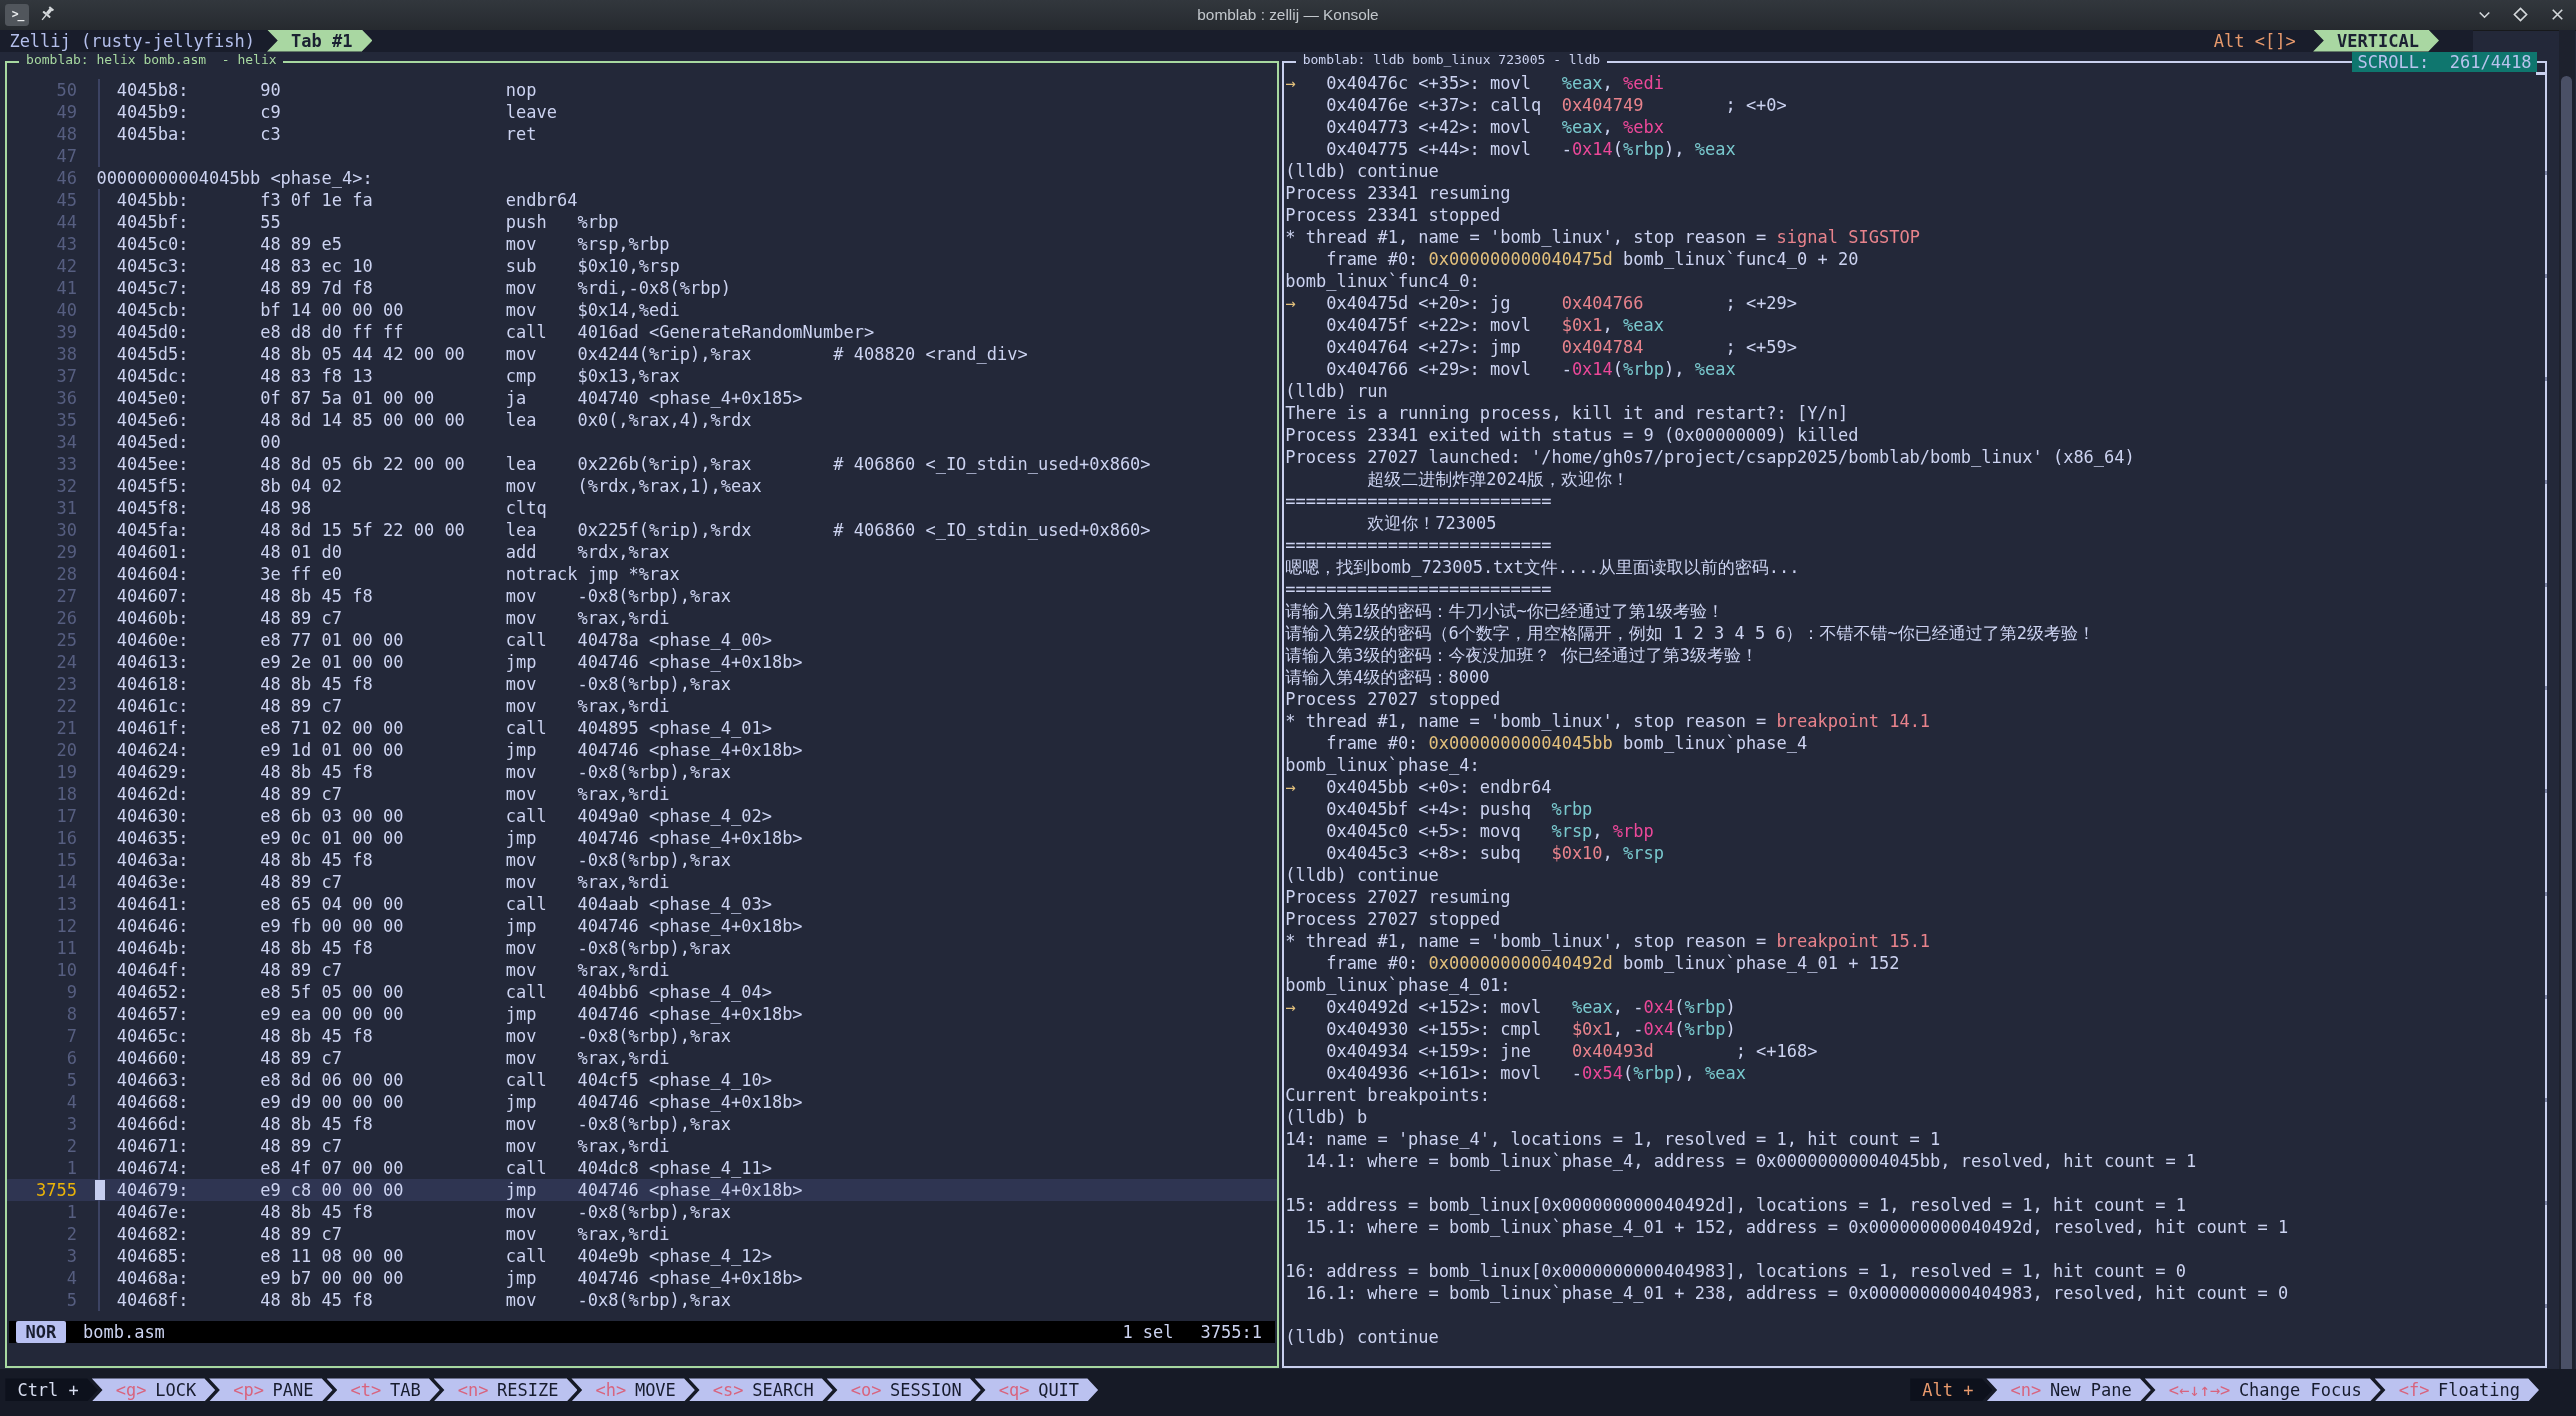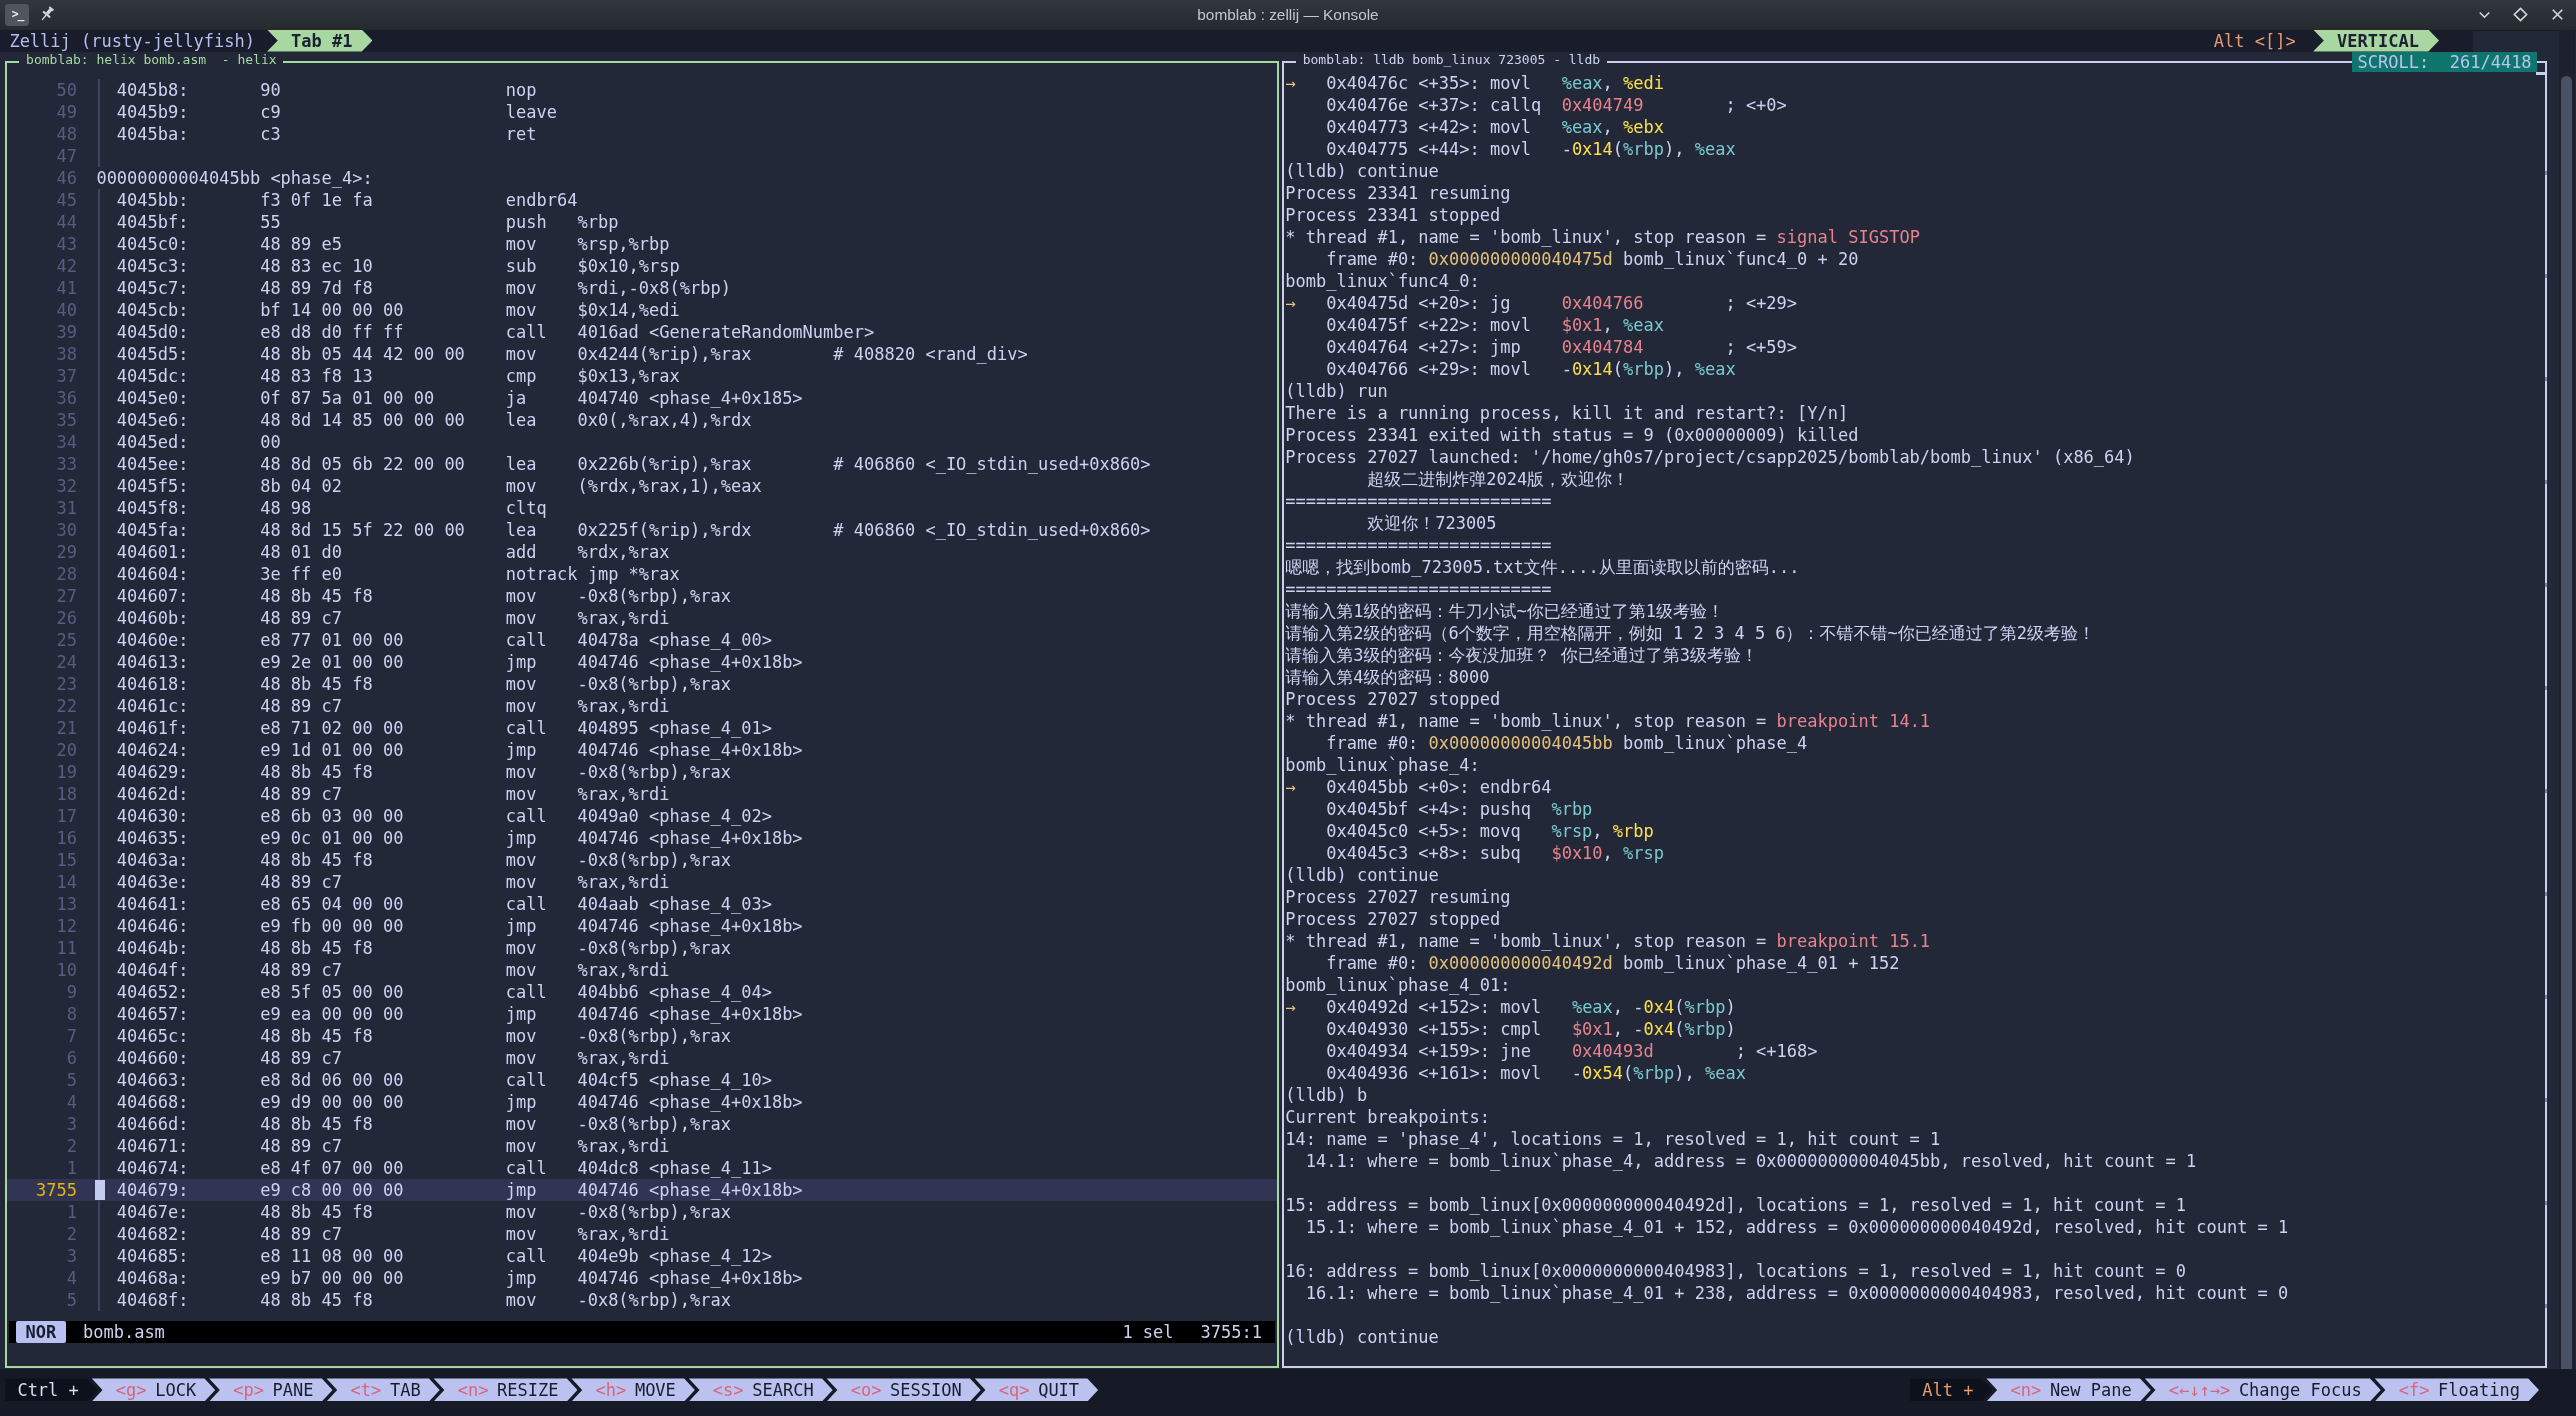"%edi" .cg { color: #fde047 -> #ec4899 }
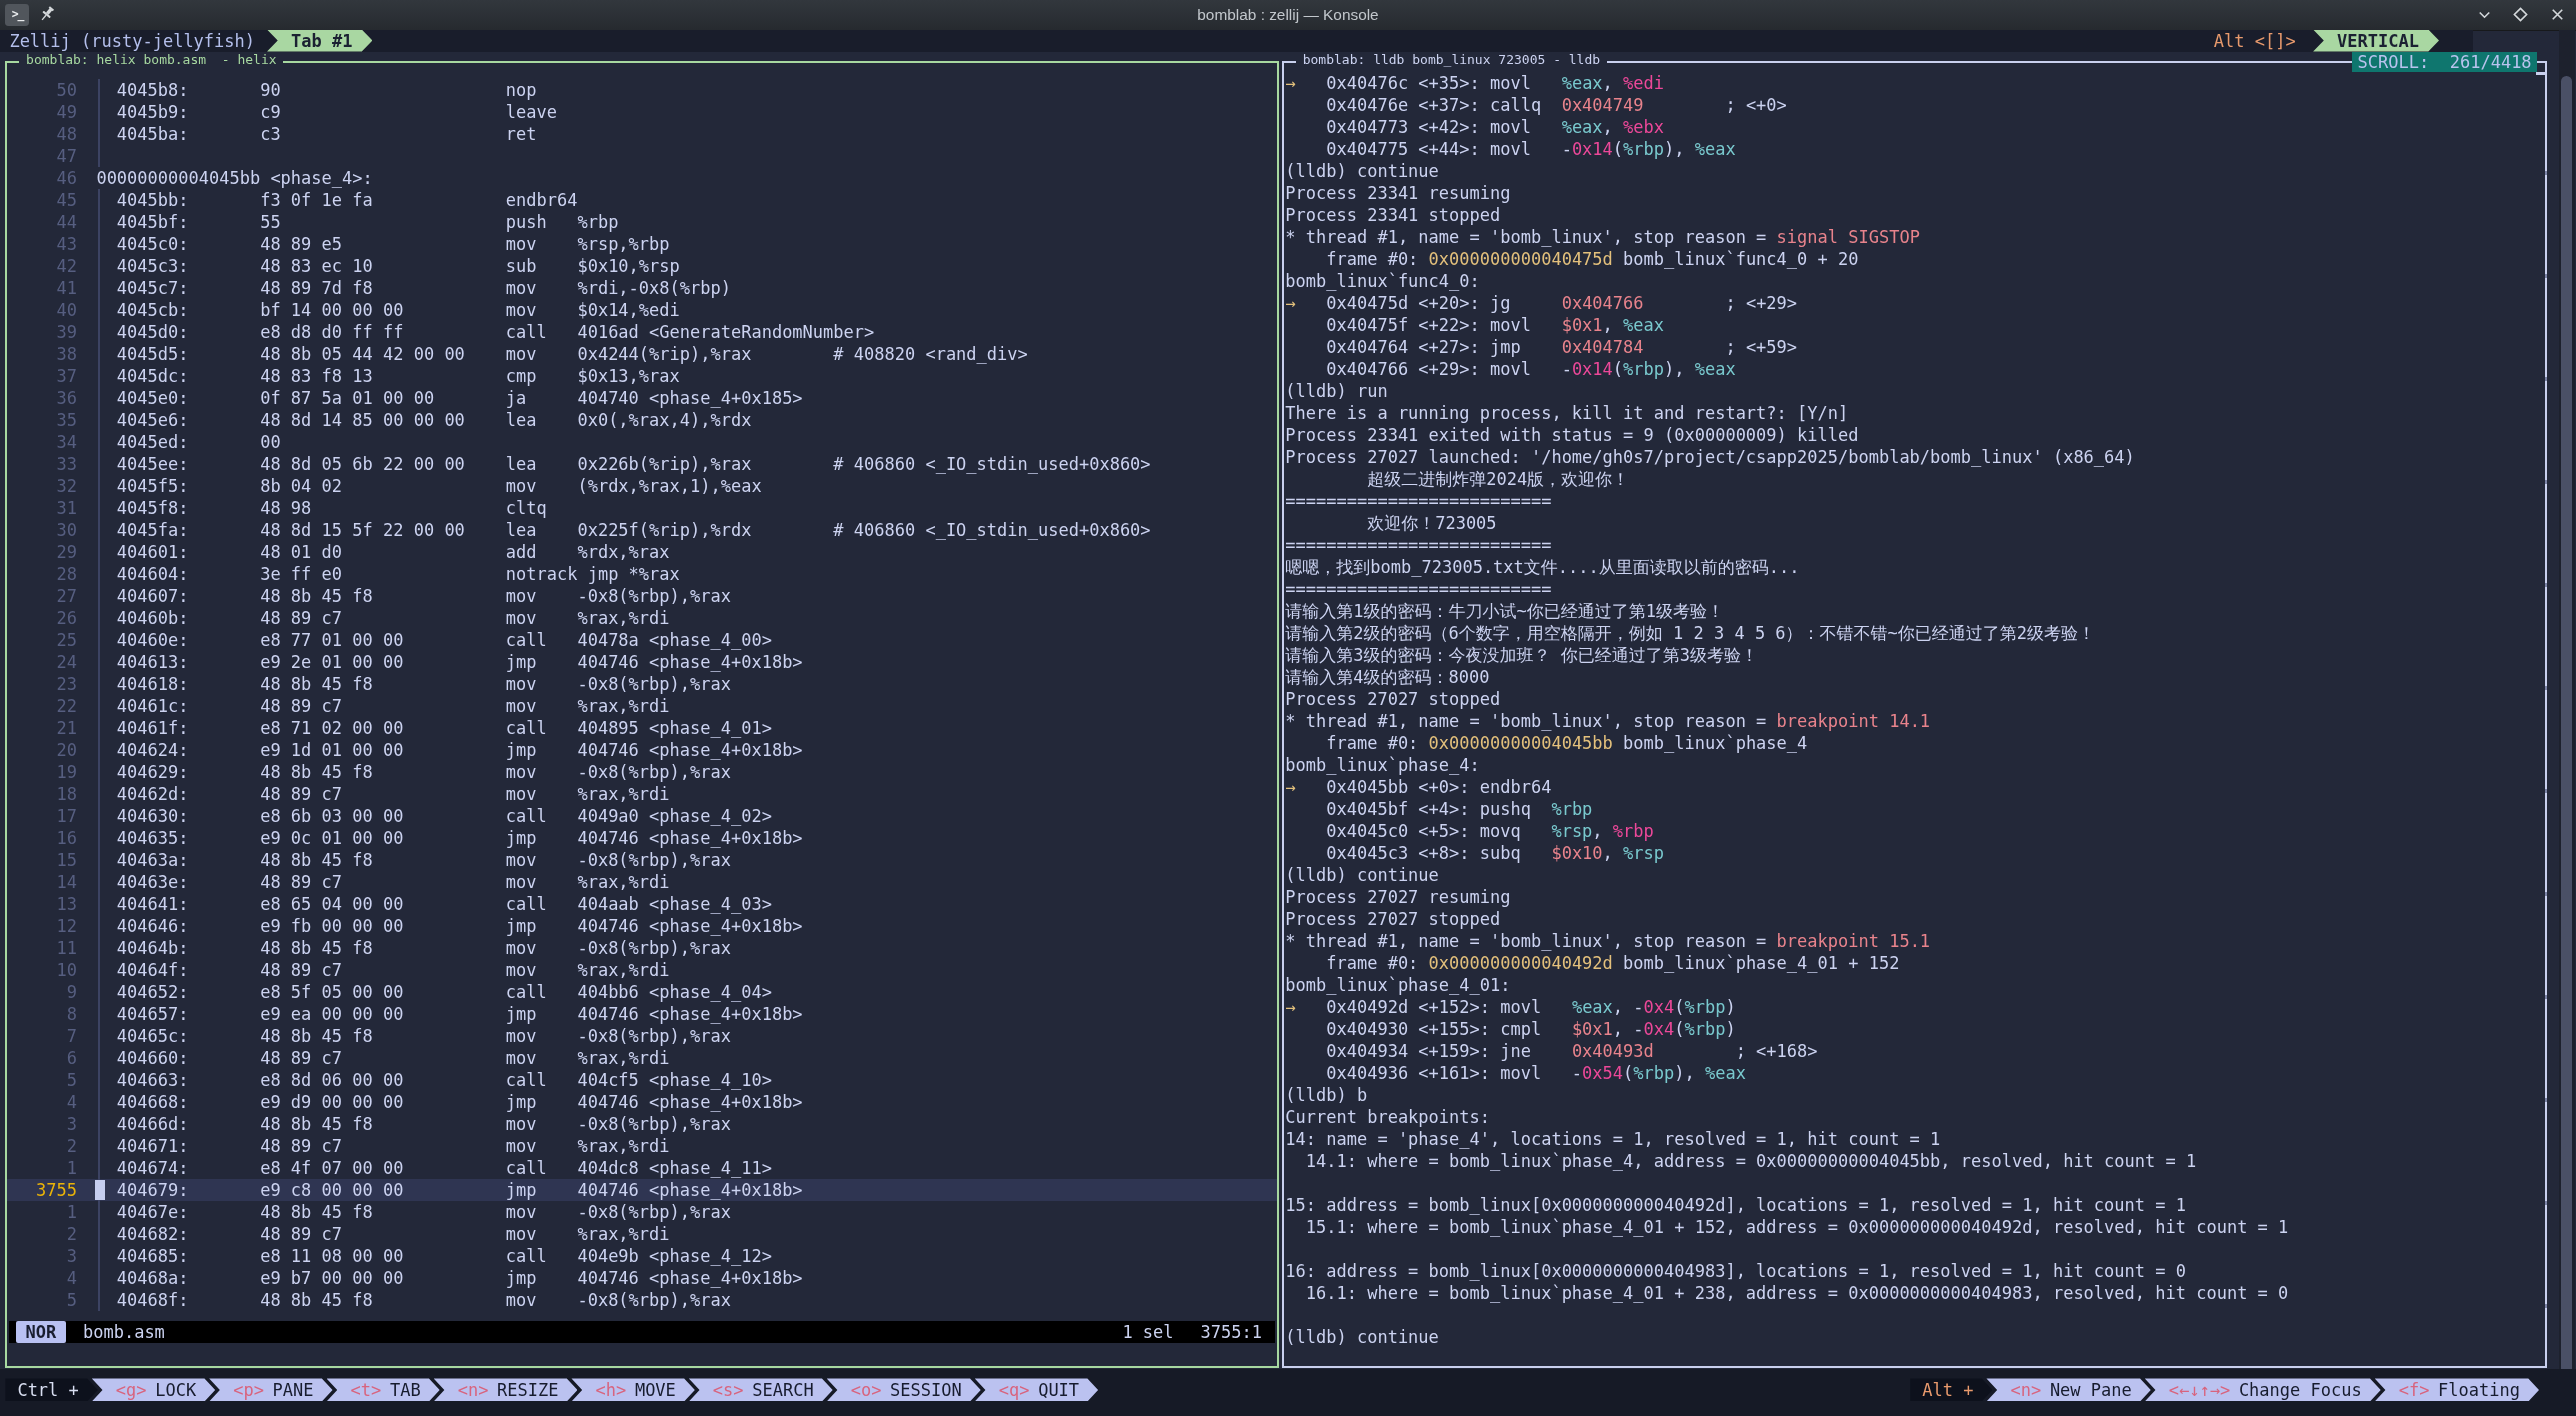"(lldb) b" pre.tl { order: before "Current breakpoints:" -> after "Current breakpoints:" }
